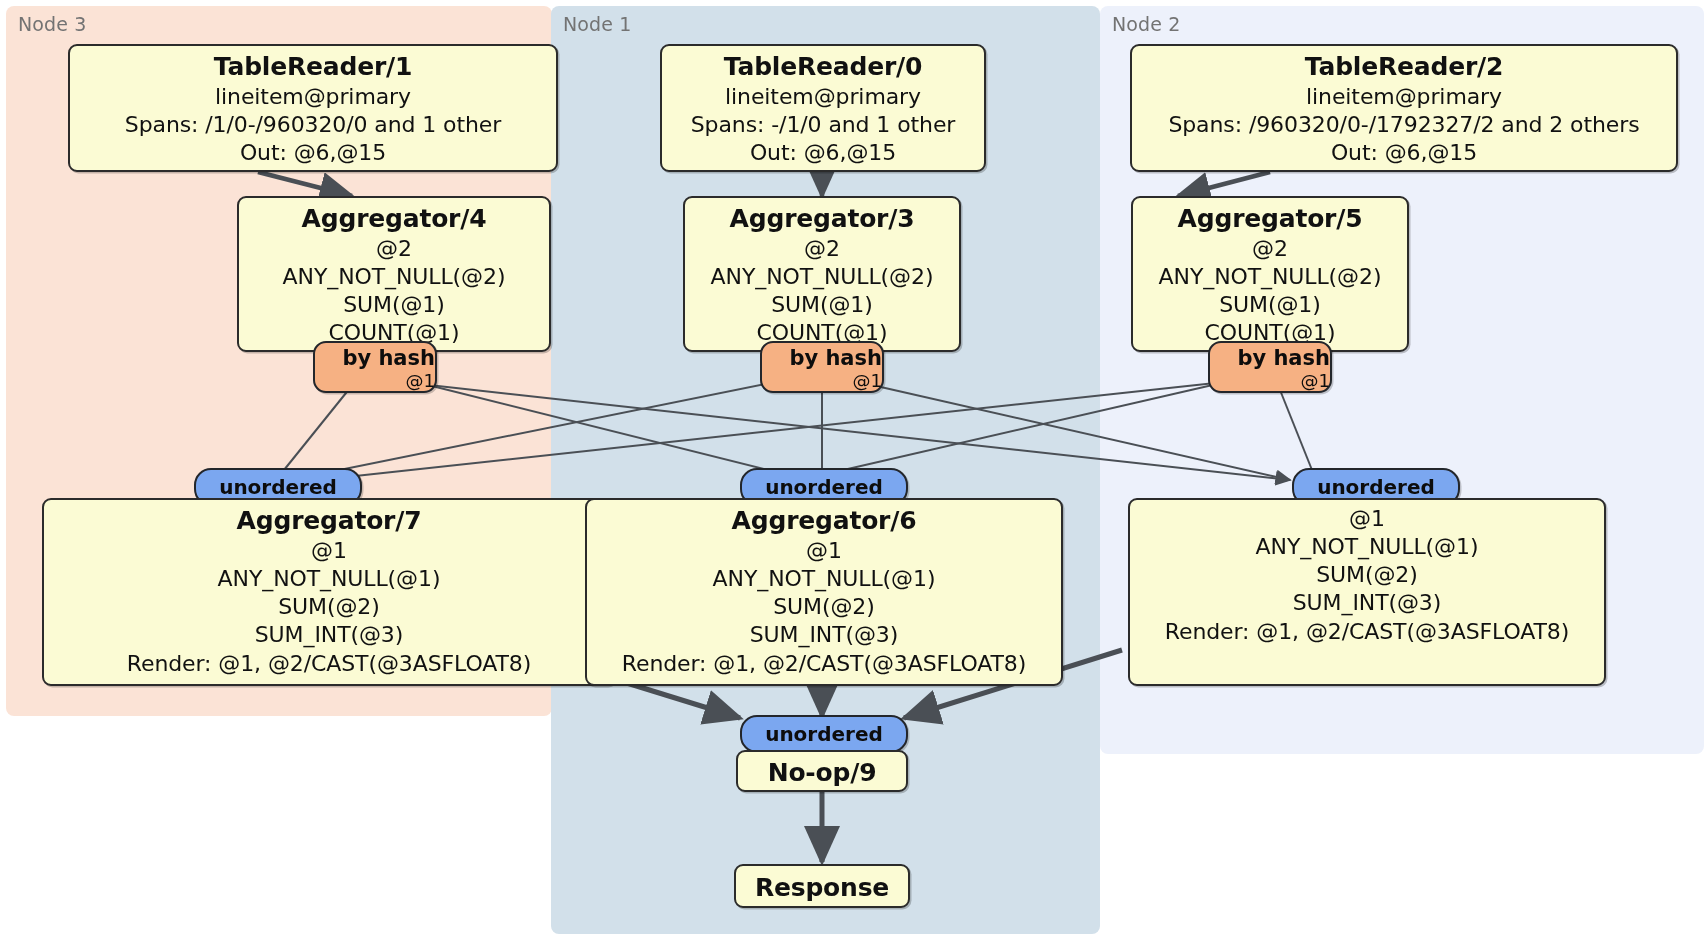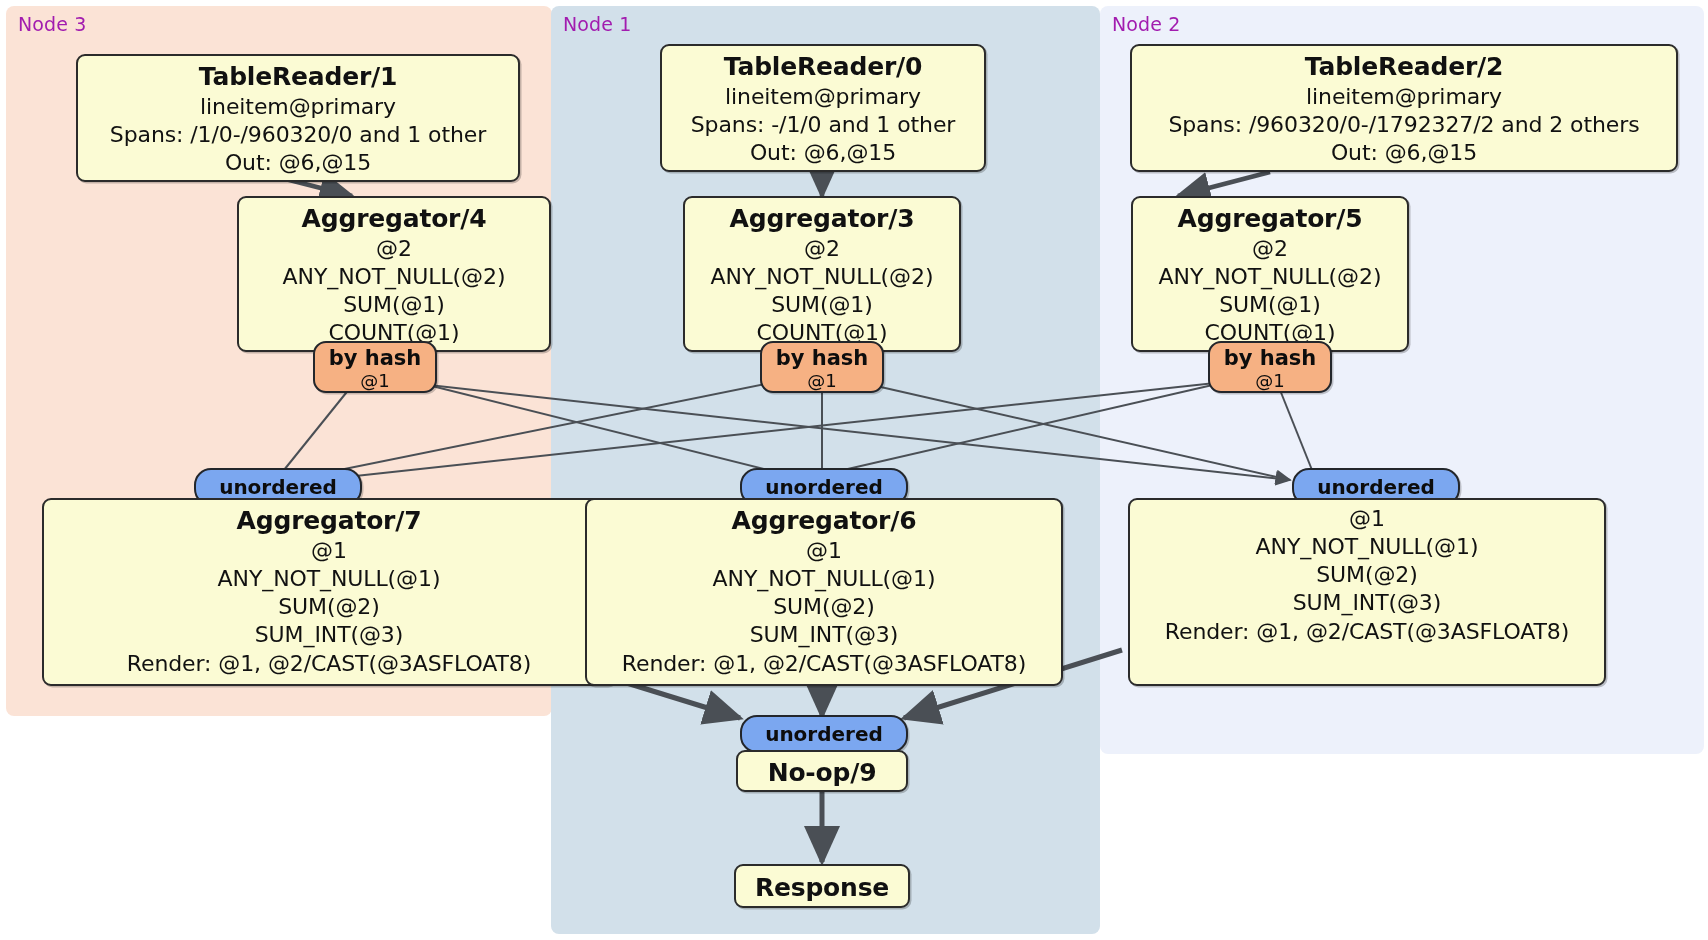"Node 3" .panel-label { color: #a21caf -> #737373 }
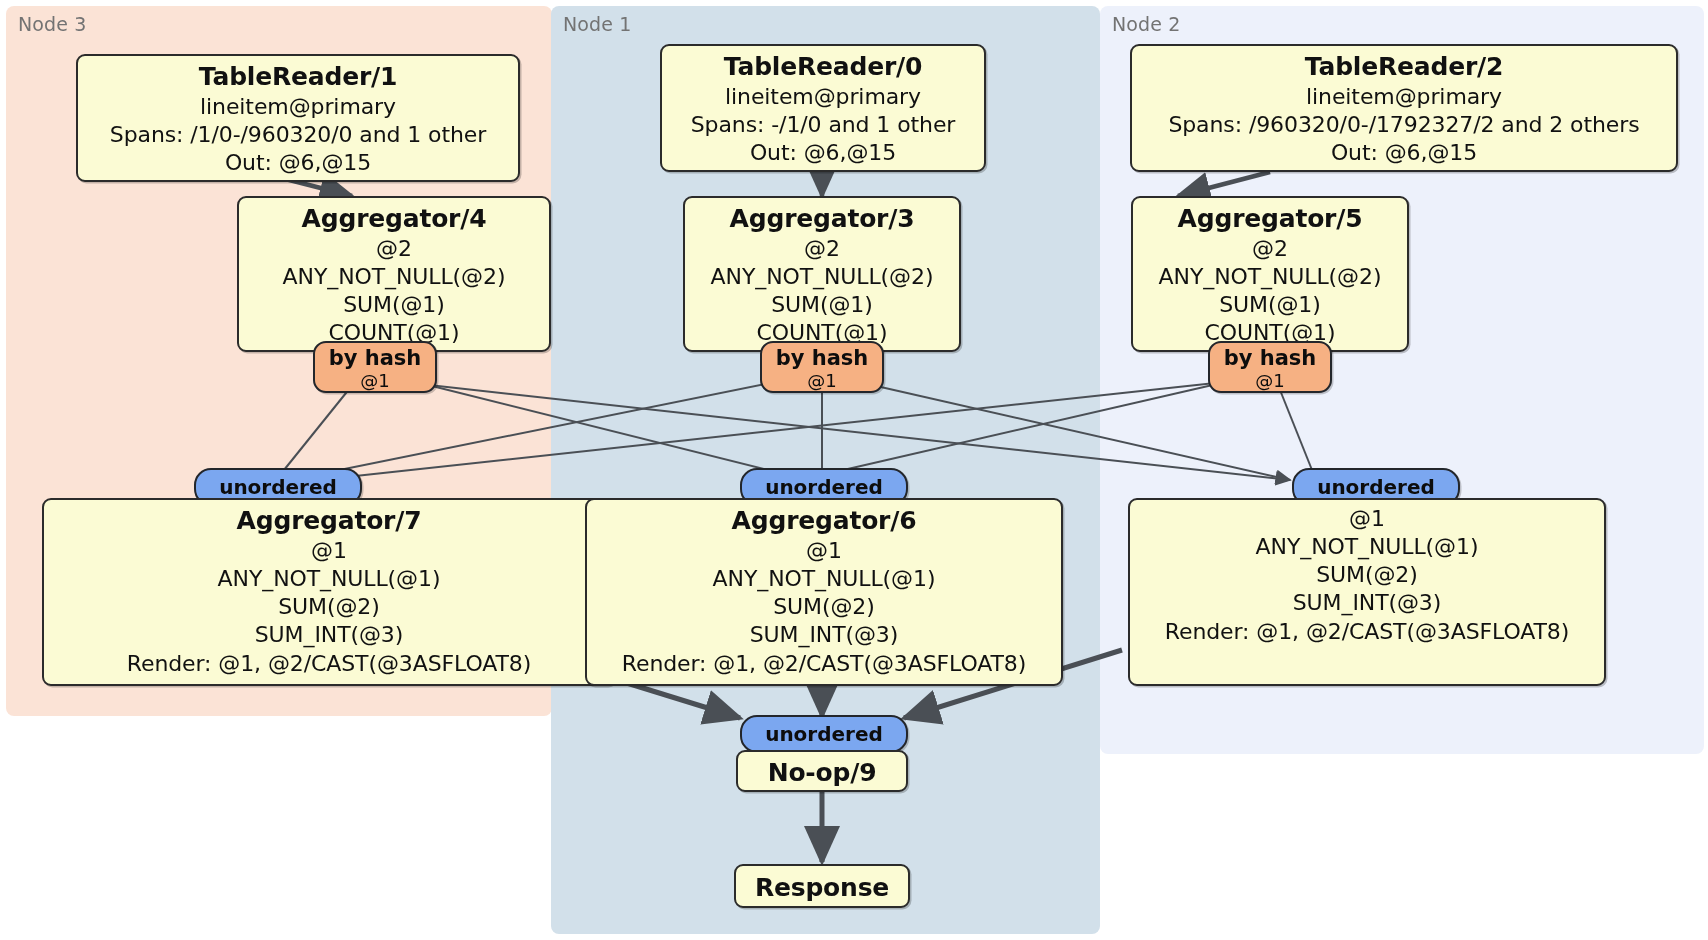"TableReader/1" div.box { margin-left: 8px -> none; top: 54px -> 44px; width: 444px -> 490px }
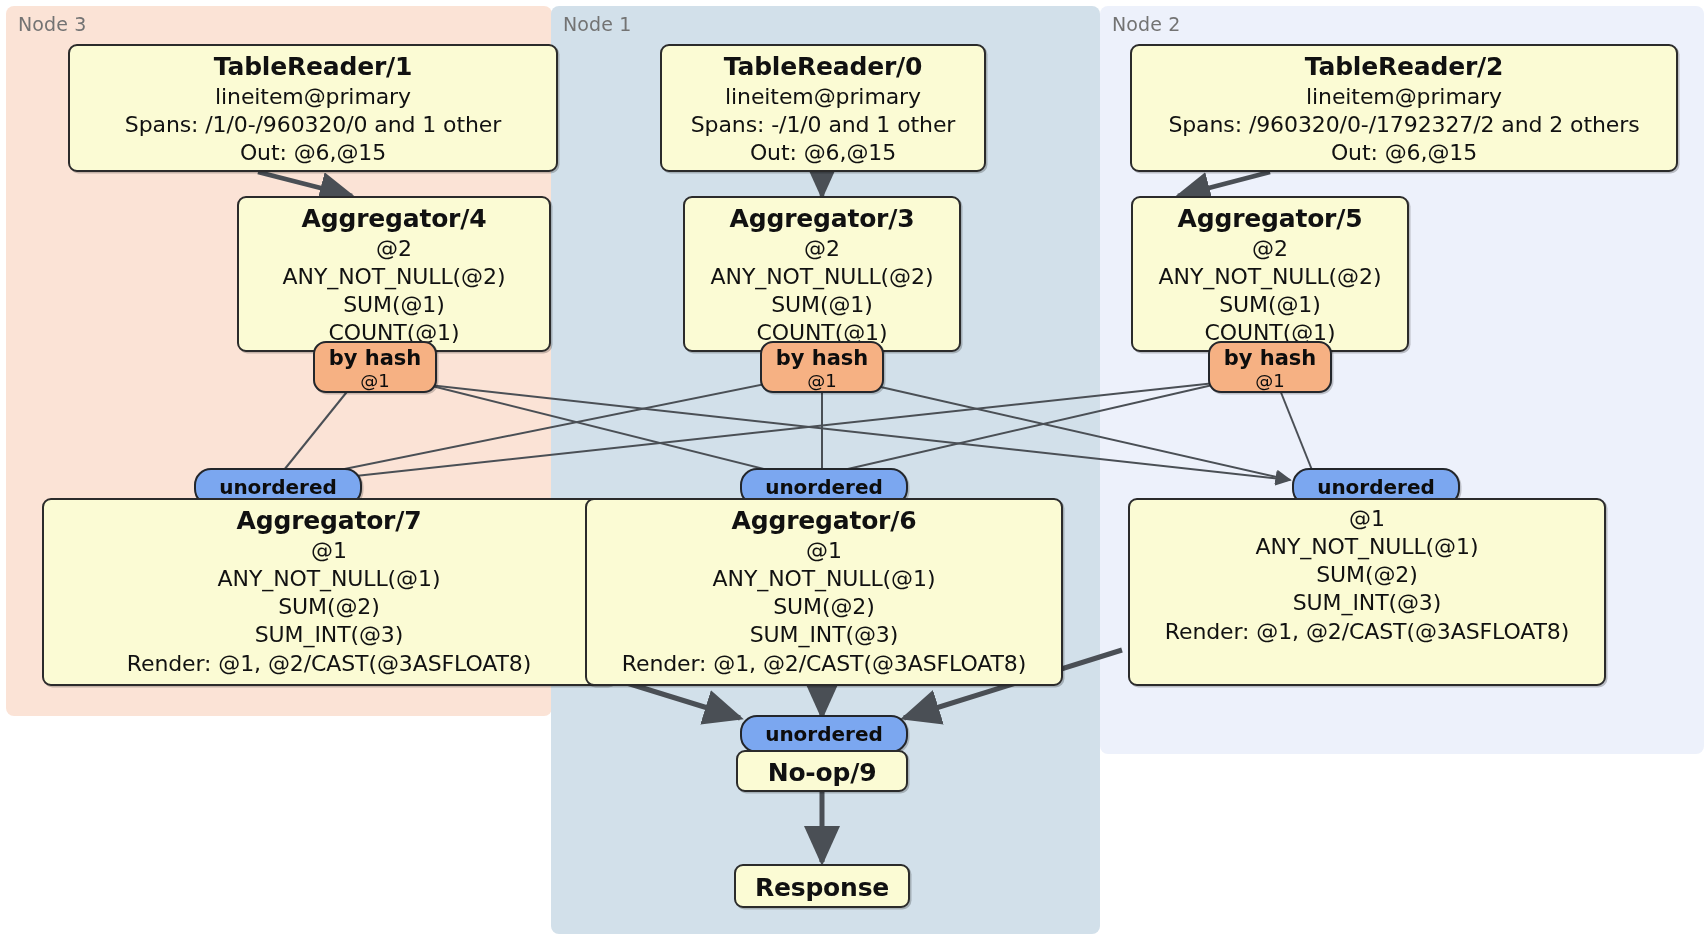"by hash" .pill { text-align: center -> right }
